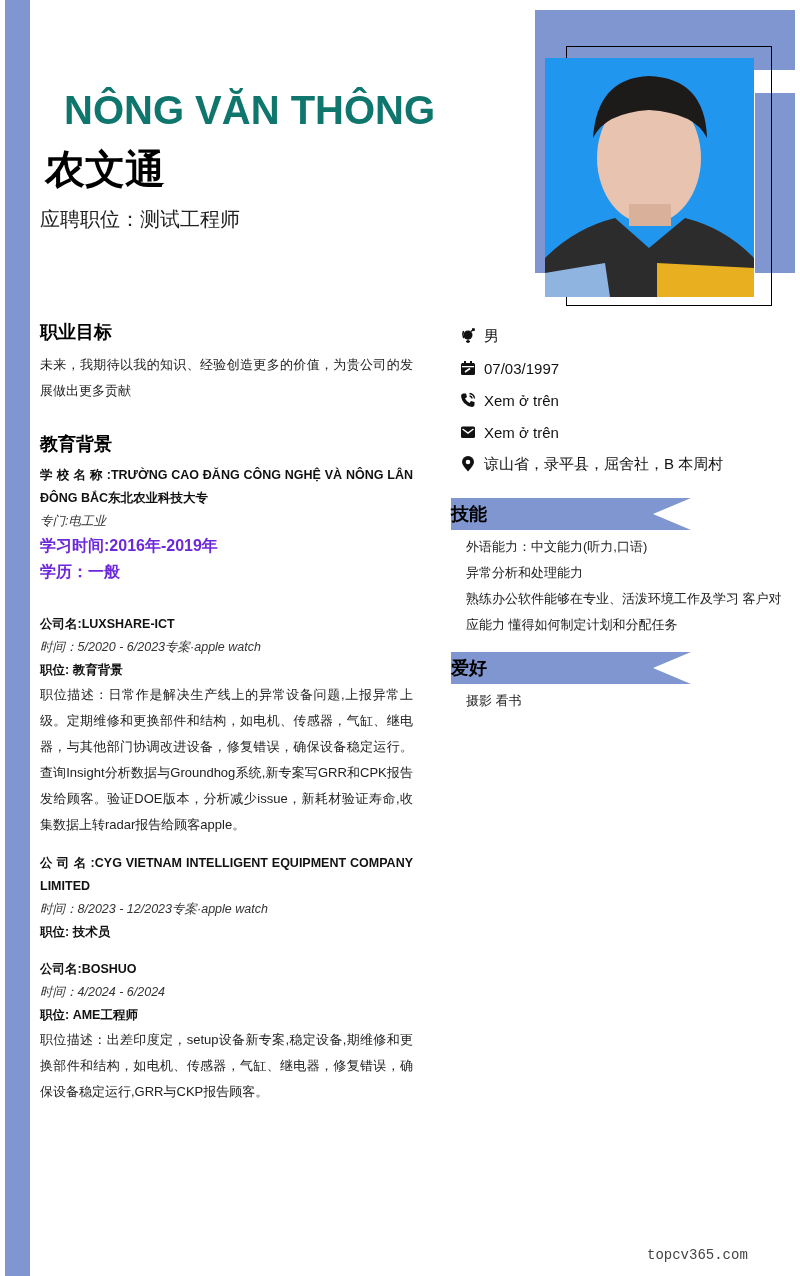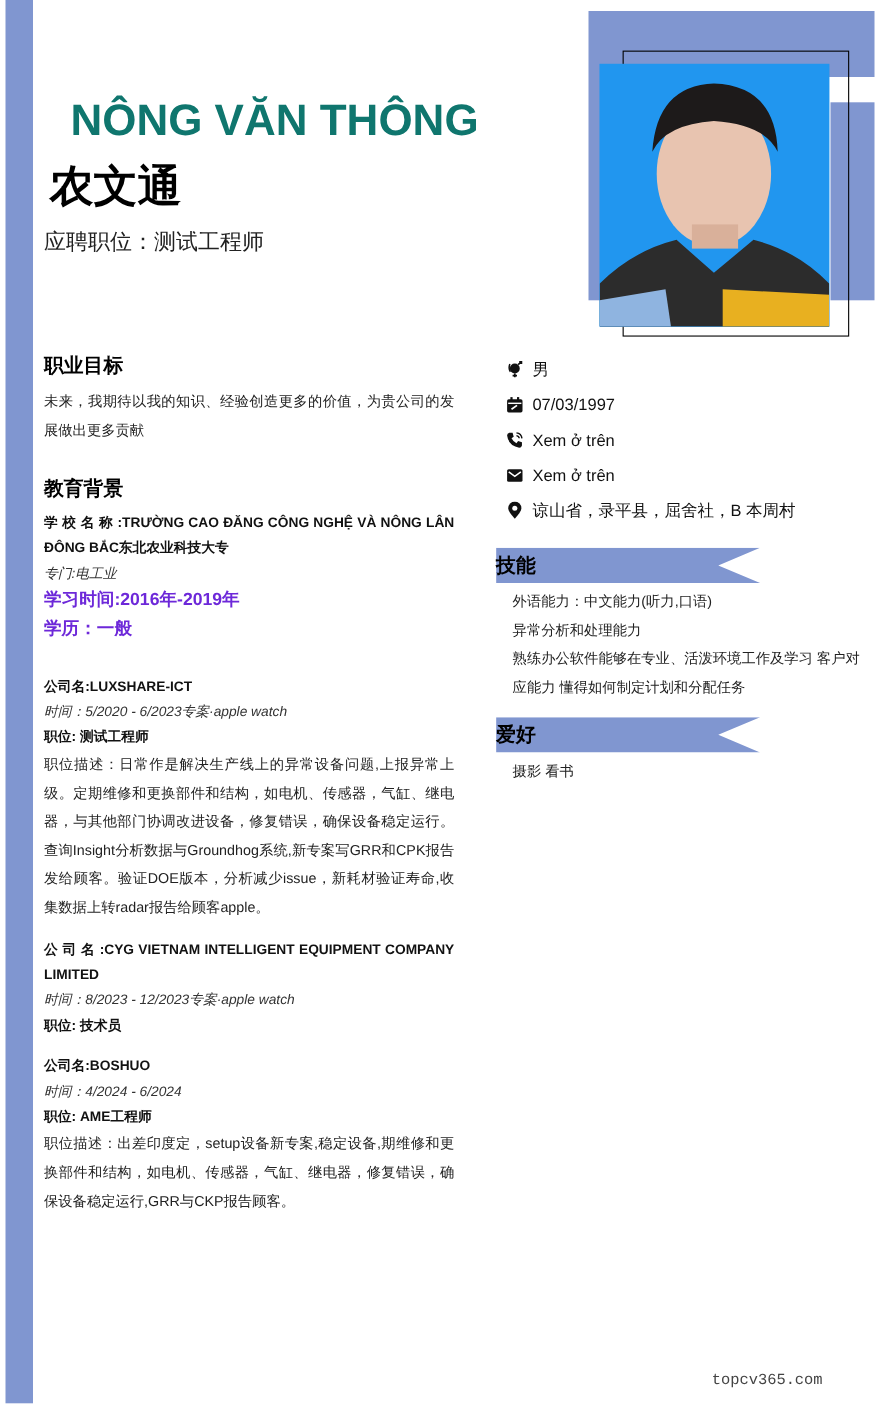"职位: 测试工程师" div.bold-line { text: 测试工程师 -> 教育背景 }
